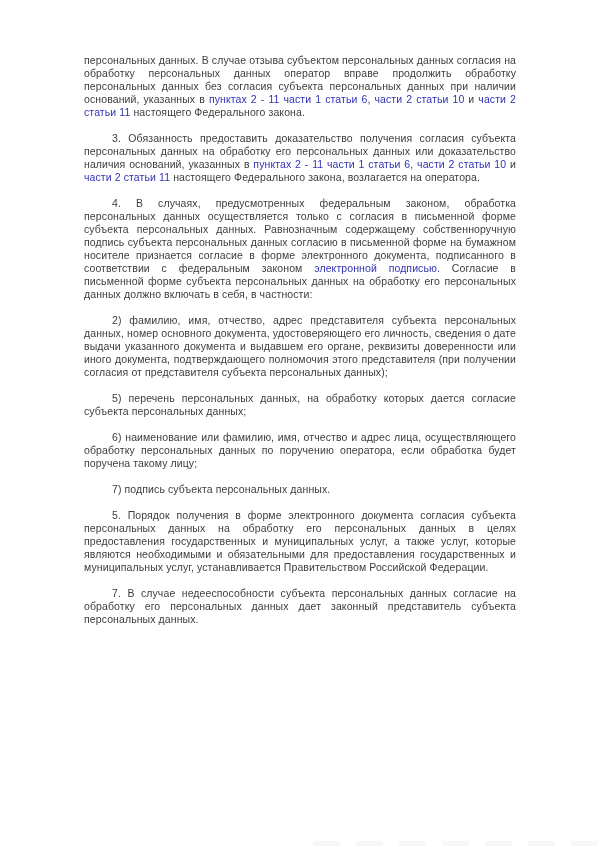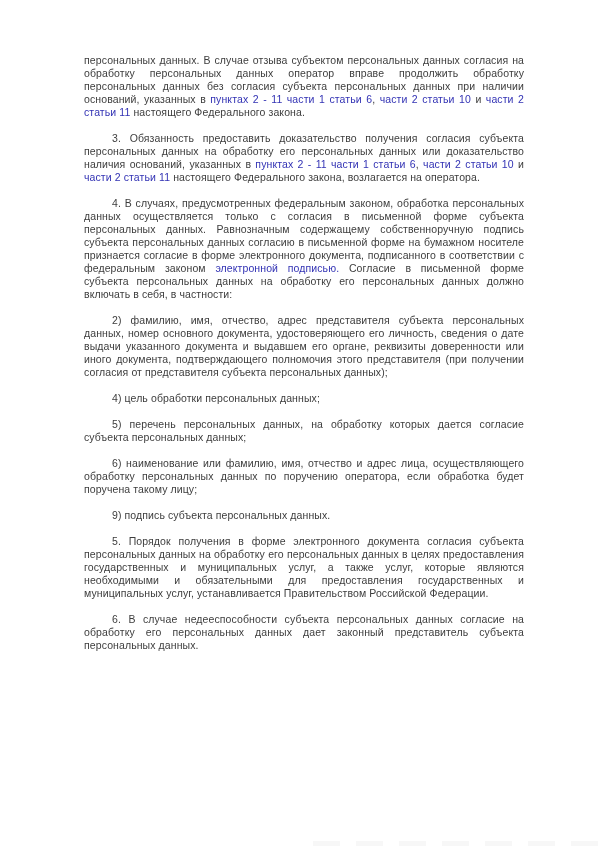"персональных данных. В случае отзыва" .doc p { margin: 0 0 13px 0 -> 0 8px 13px 0 }
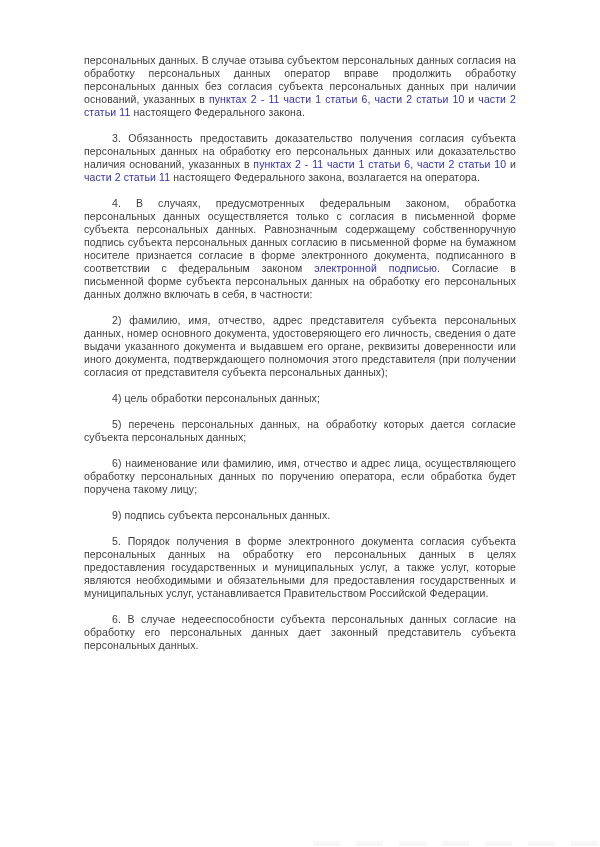"4) цель обработки персональных данных;" p { html: <p><span>4) цель обработки персональных данных;</span></p> -> none }
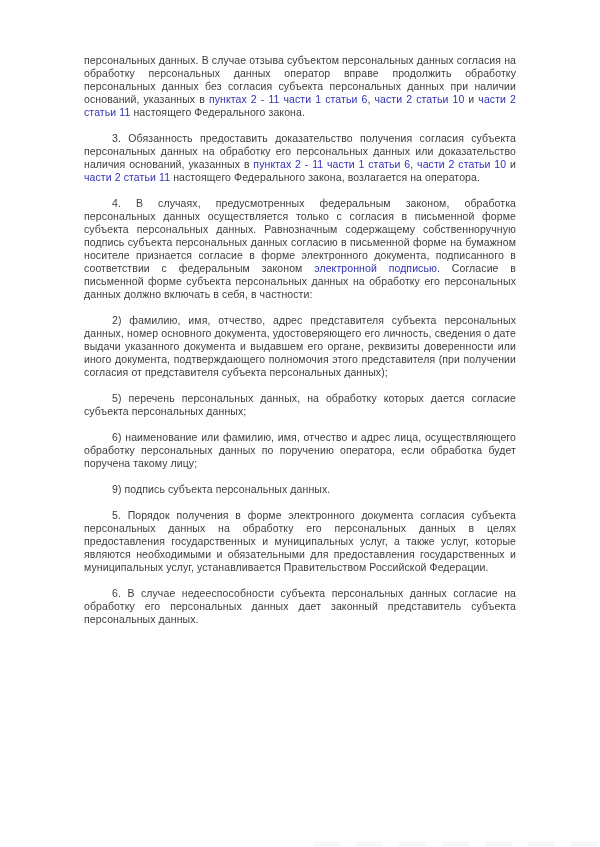"9) подпись субъекта персональных данных." span { text: 9 -> 7 }
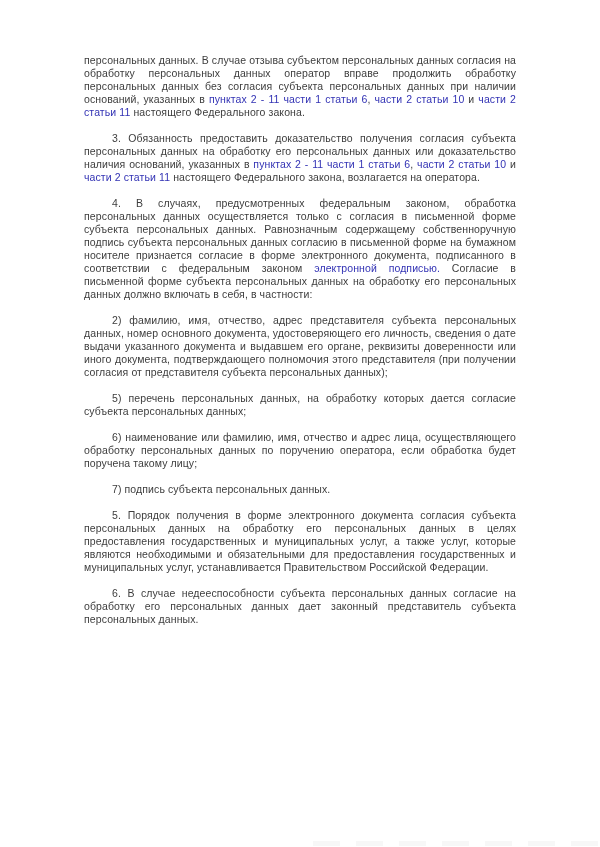"6. В случае недееспособности субъекта" span { text: 6 -> 7 }
